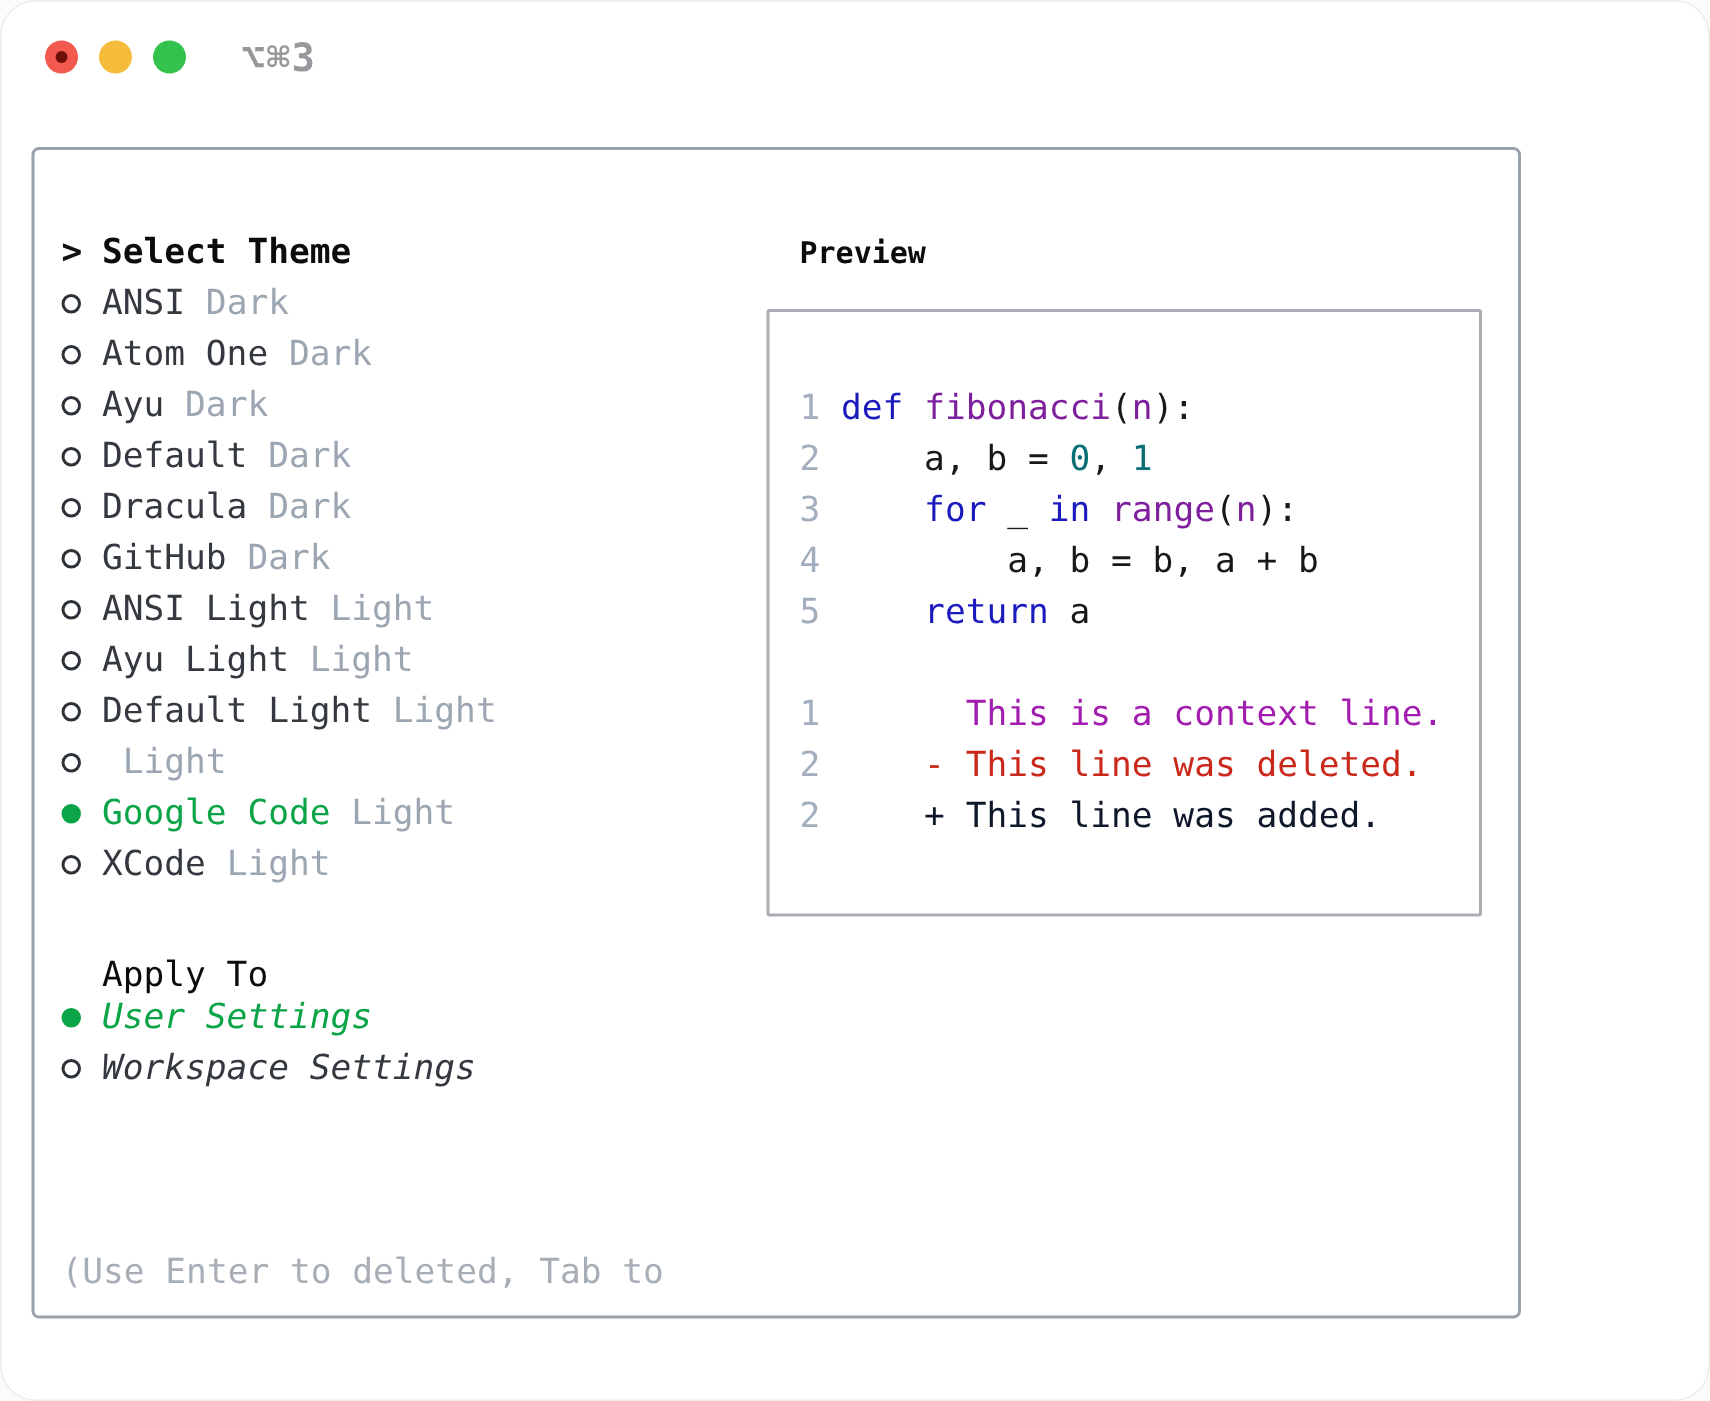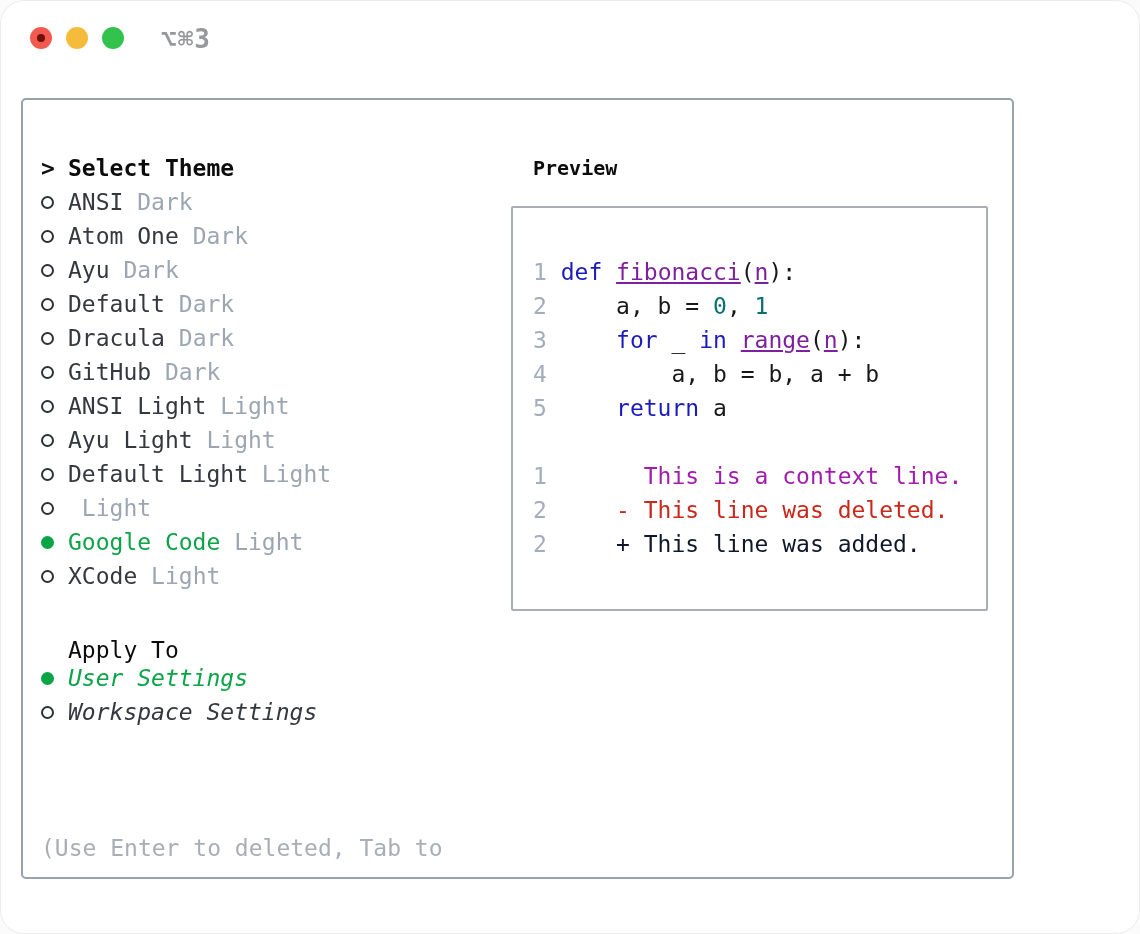"fibonacci" .tok-fn { text-decoration: underline -> none }
